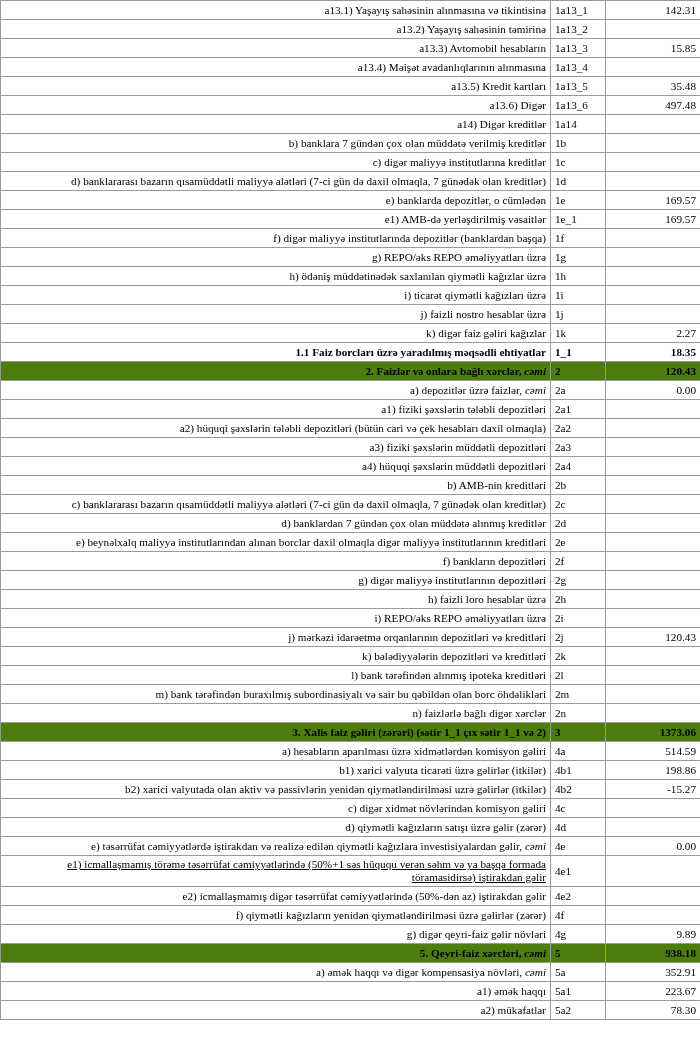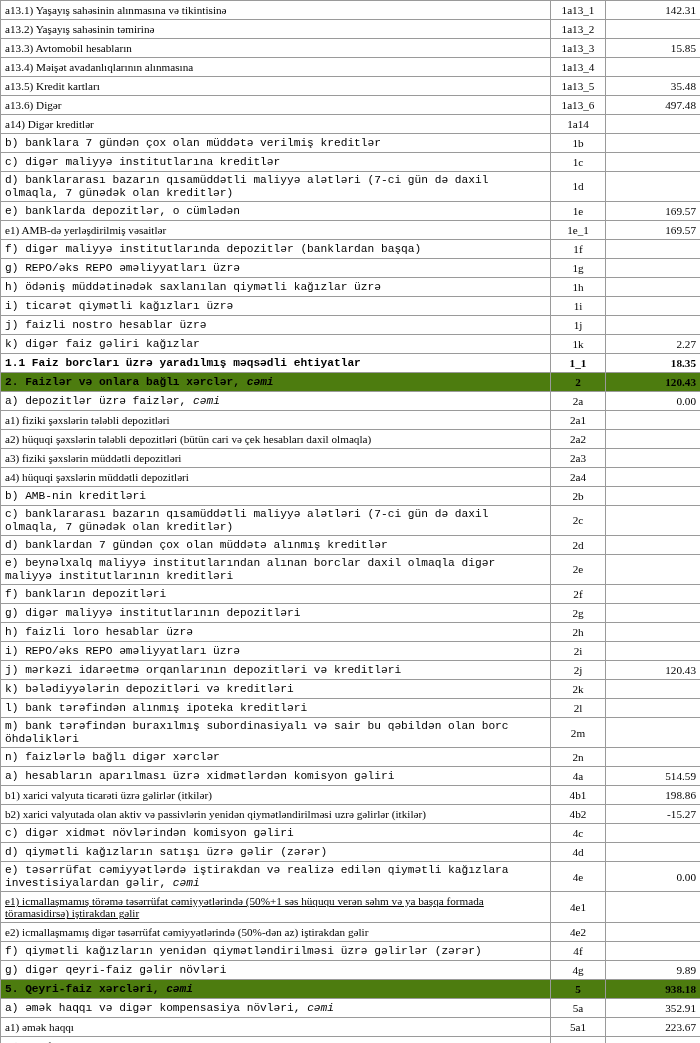"a13.1) Yaşayış sahəsinin alınmasına və" td.label { text-align: left -> right }
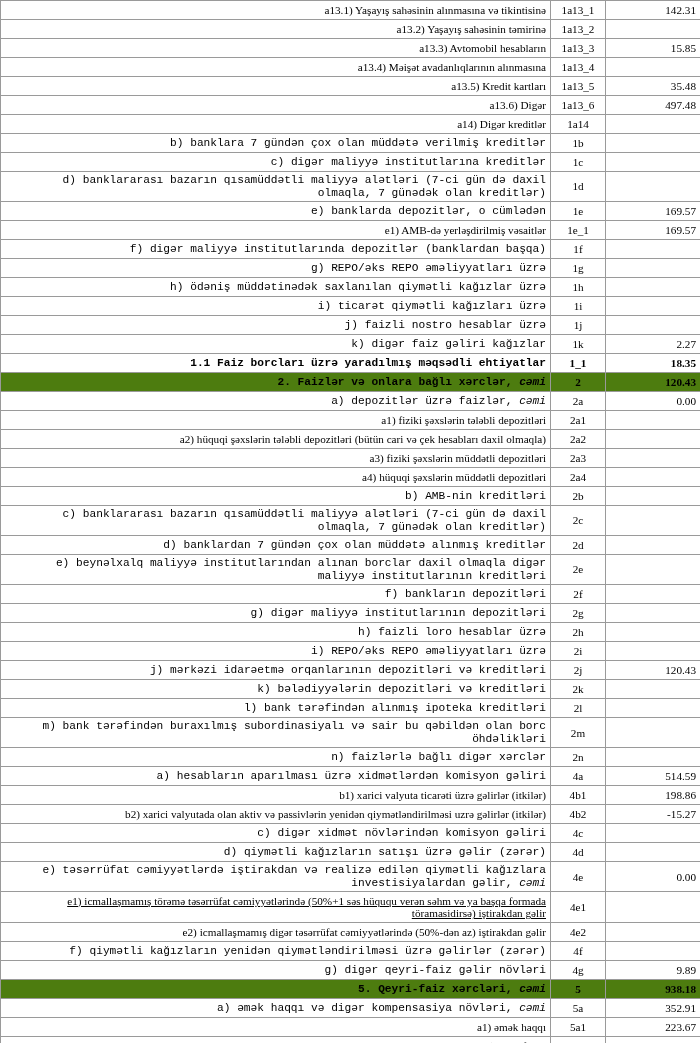"1a13_1" td.code { text-align: center -> none }
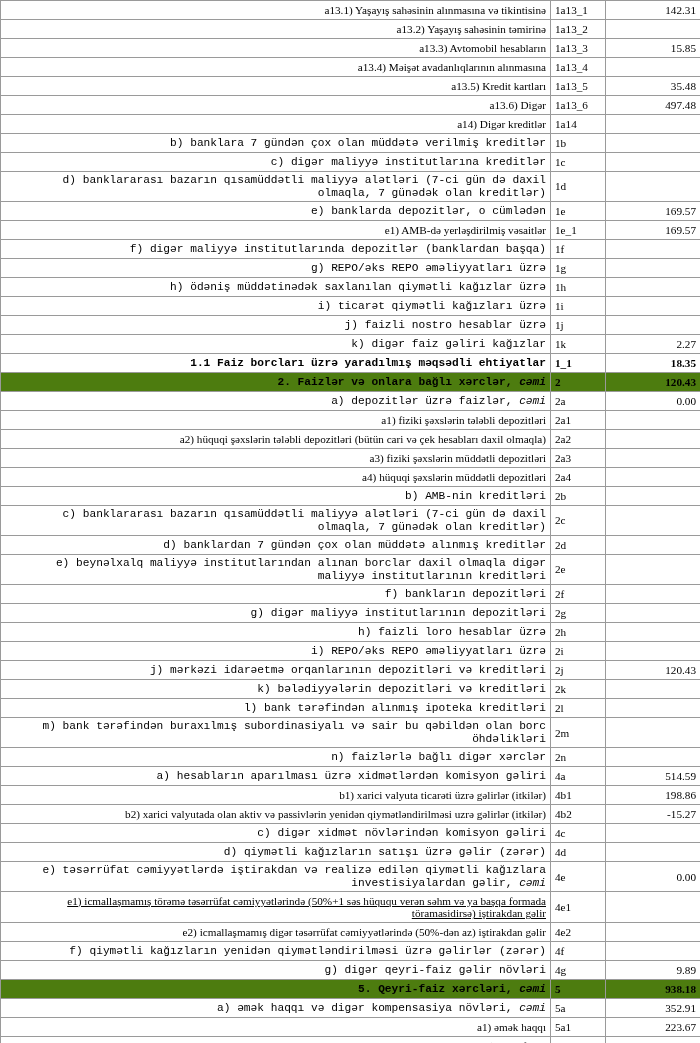"b) banklara 7 gündən çox" .i0 { font-family: Liberation Mono, monospace -> none }
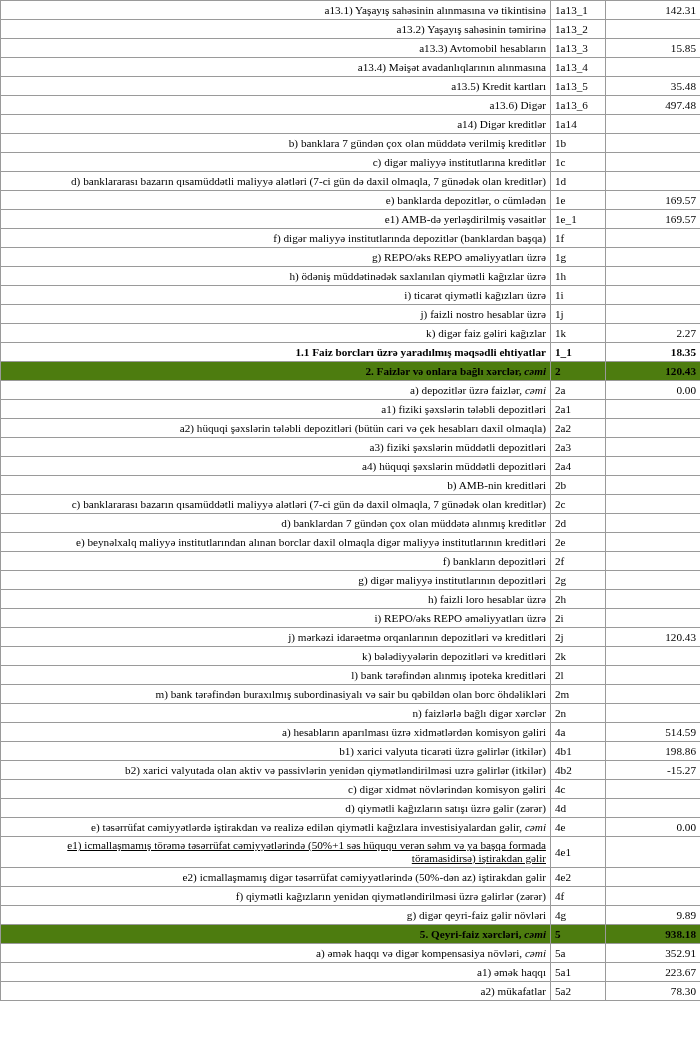"3. Xalis faiz gəliri (zərəri)" tr.shade { html: none -> <tr> <td>3. Xalis faiz gəliri (zərəri) (sətir 1_1 çıx sətir 1_1 və 2)</td> <td>3</td> <td>1373.06</td> </tr> }
